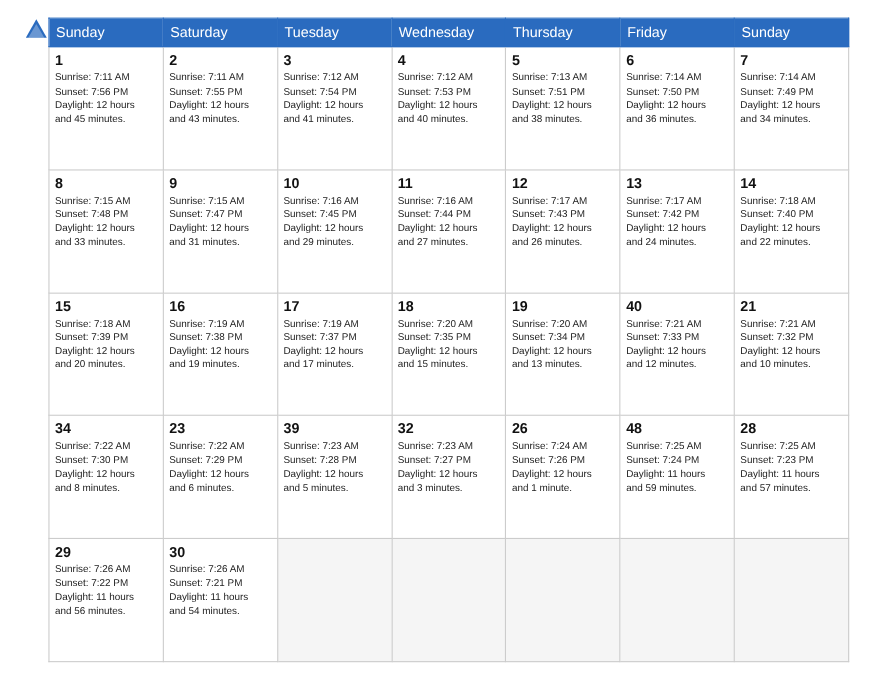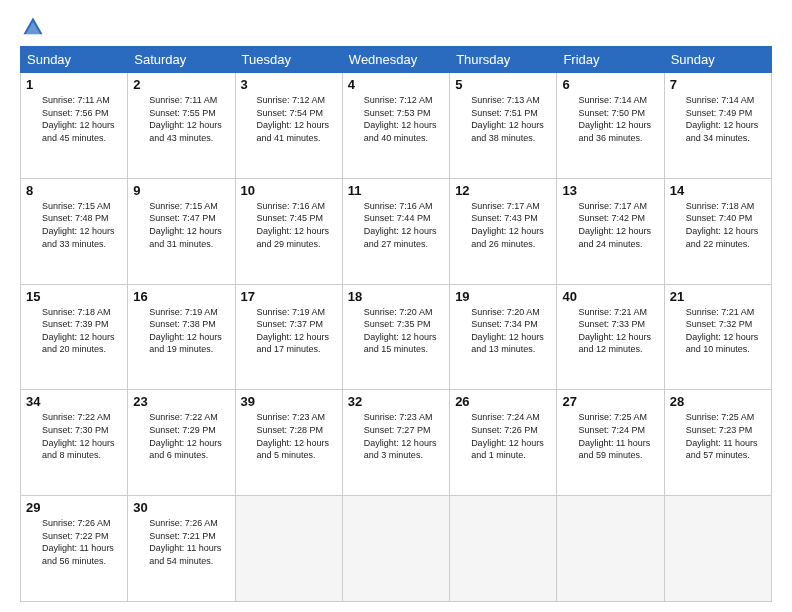"Sunday" .page { flex-direction: column -> row }
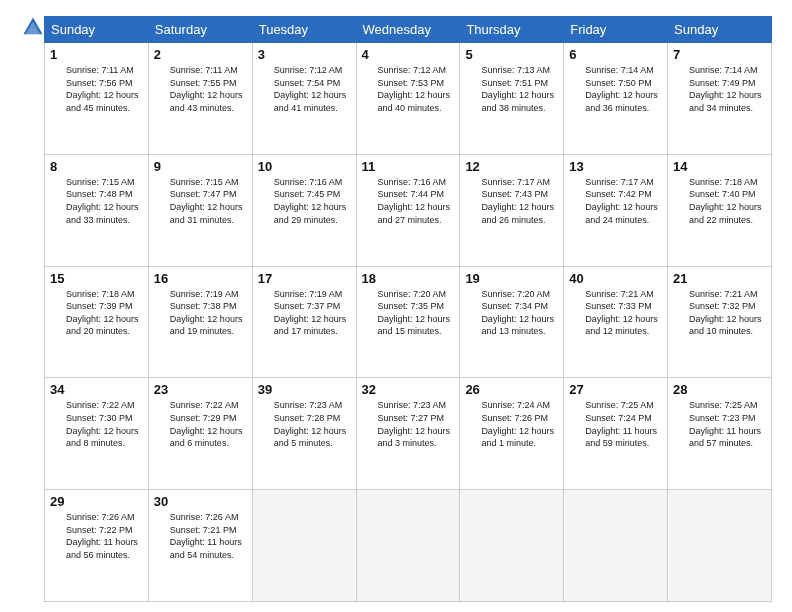"Sunrise: 7:11 AM" .day-info { margin-left: 16px -> none }
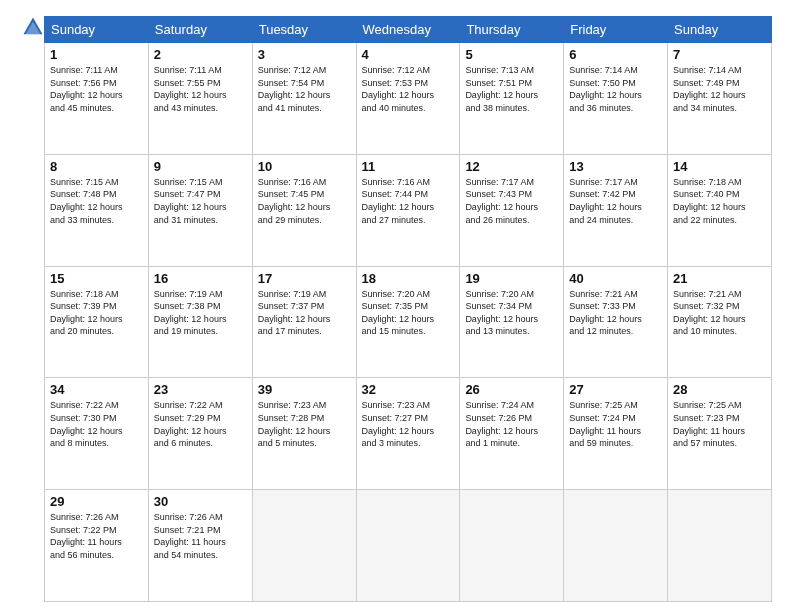"27" span.day-num { text: 27 -> 48 }
